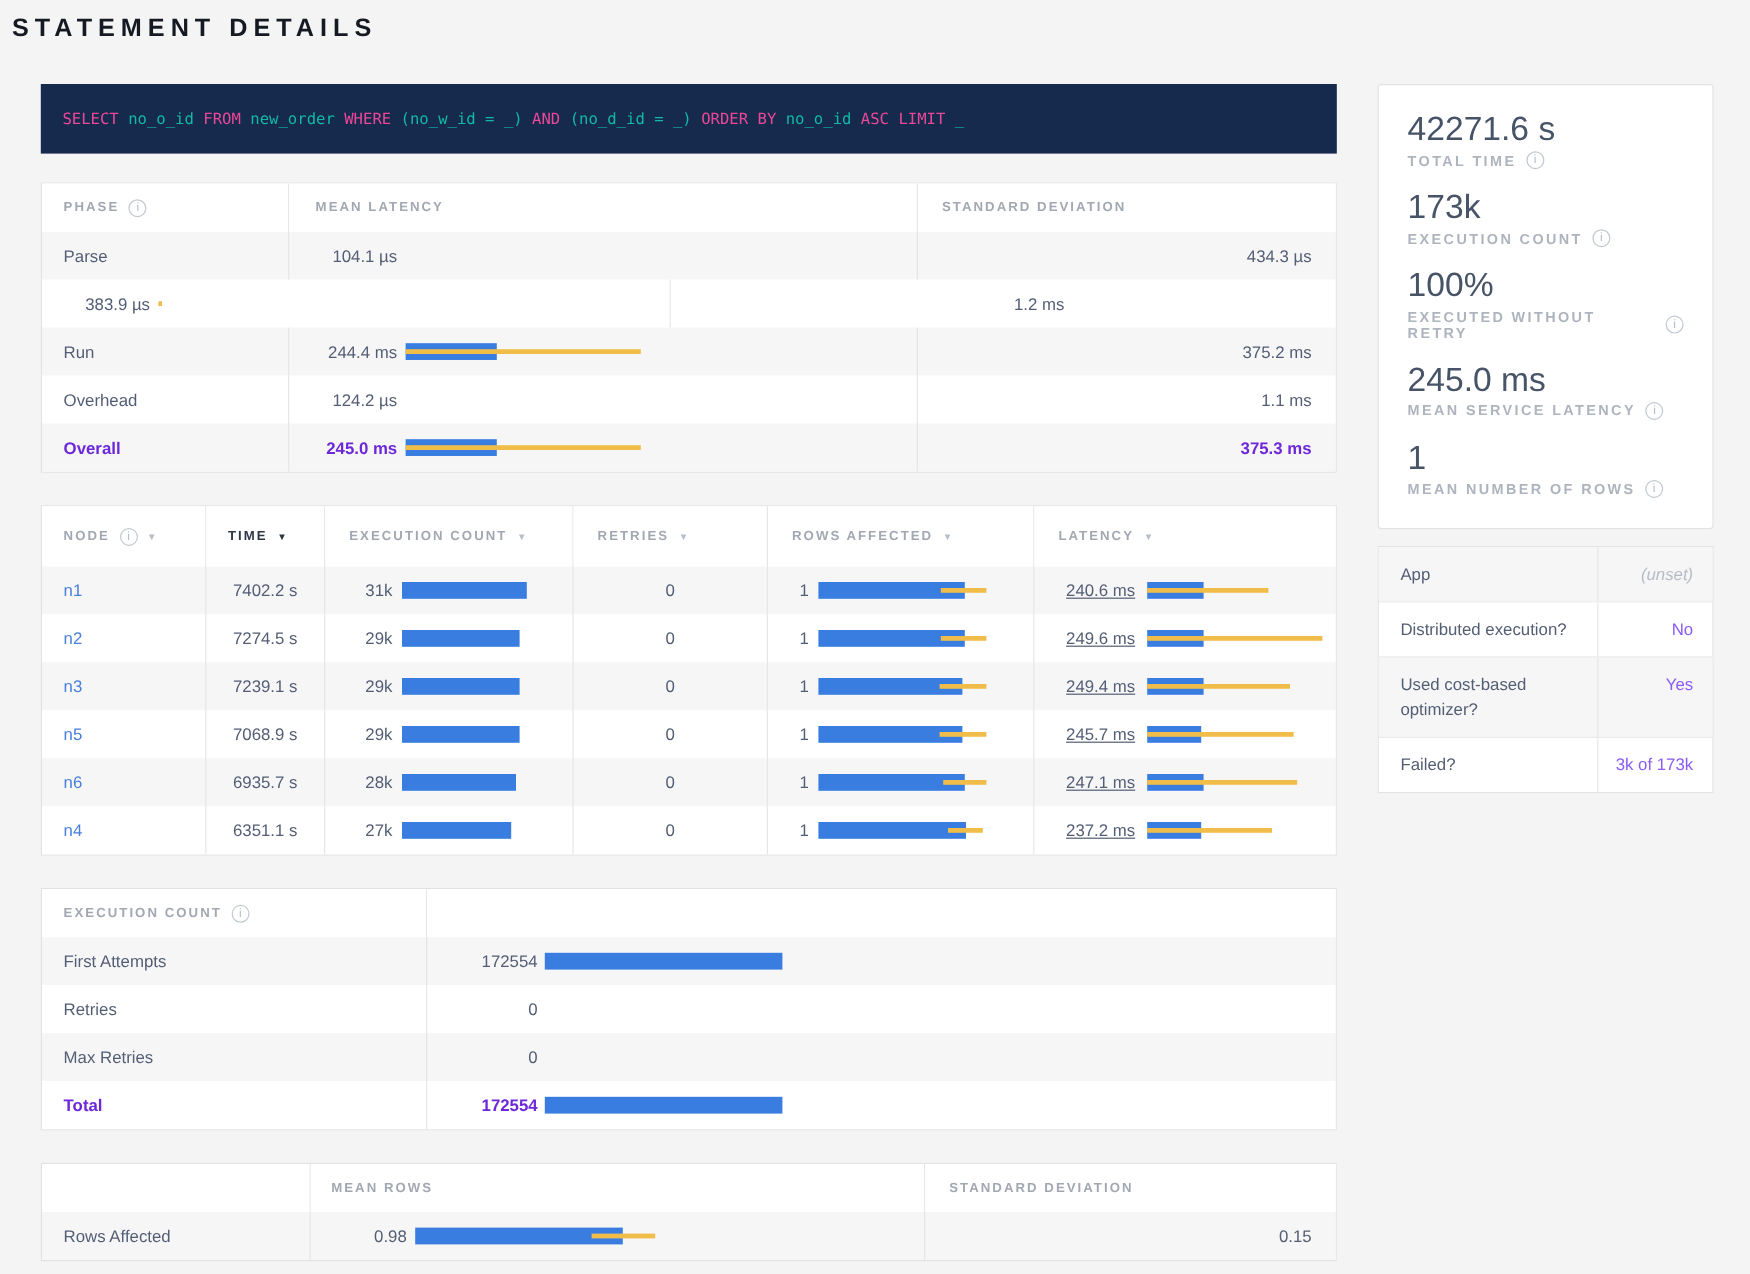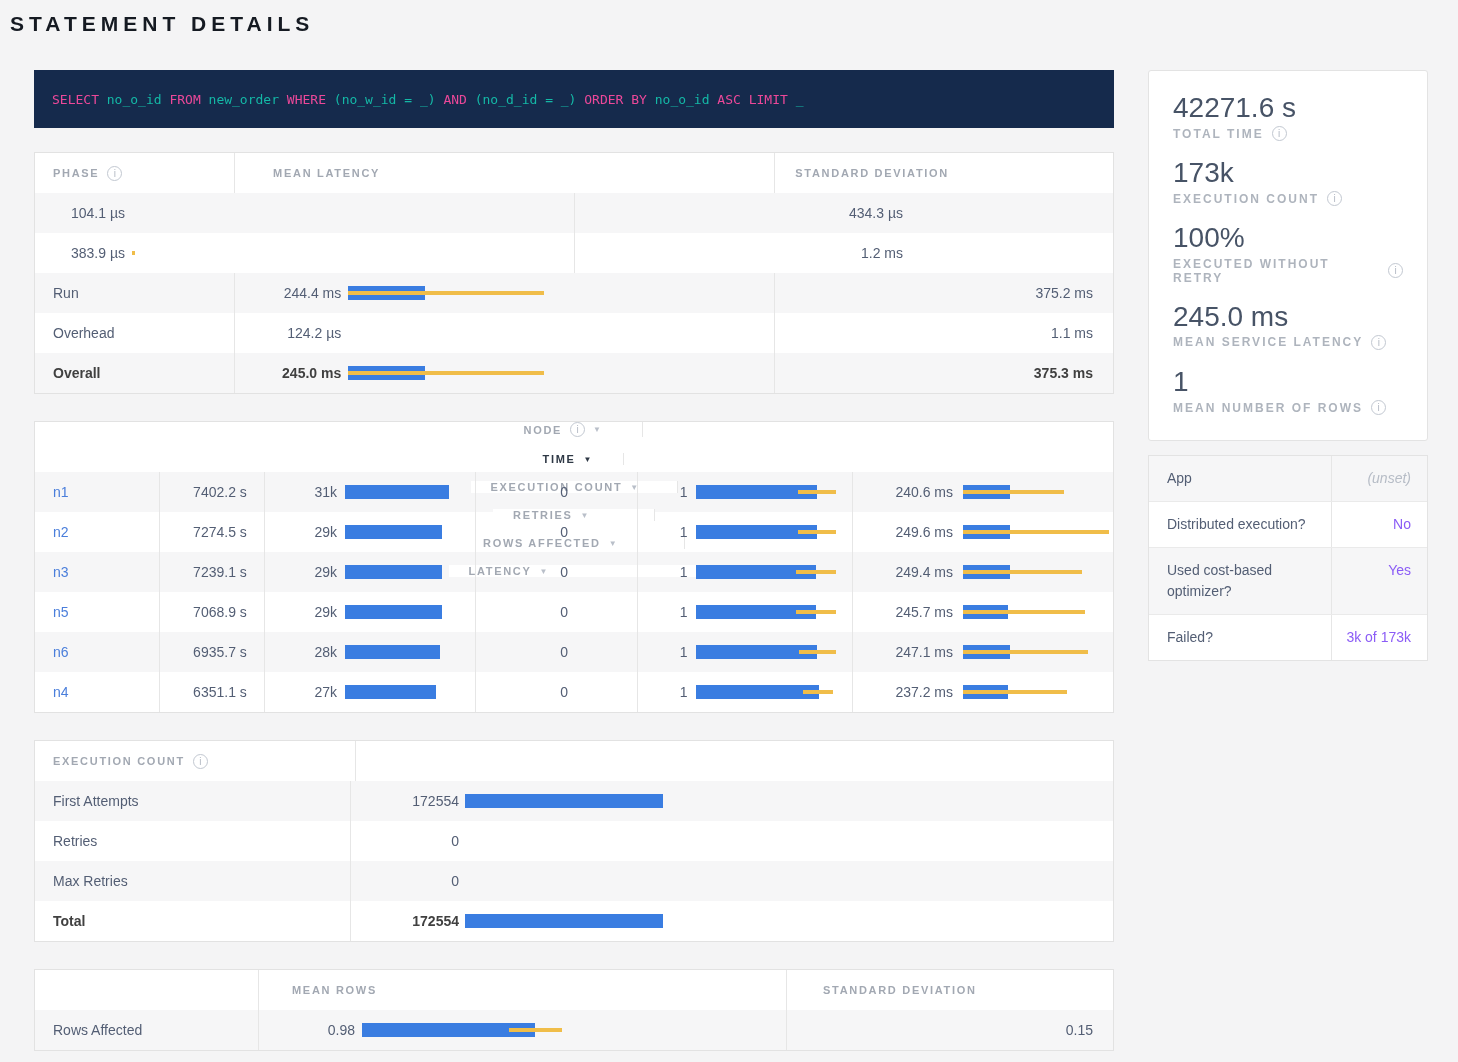"PHASE" .row { align-items: center -> flex-end; gap: 16px -> none }
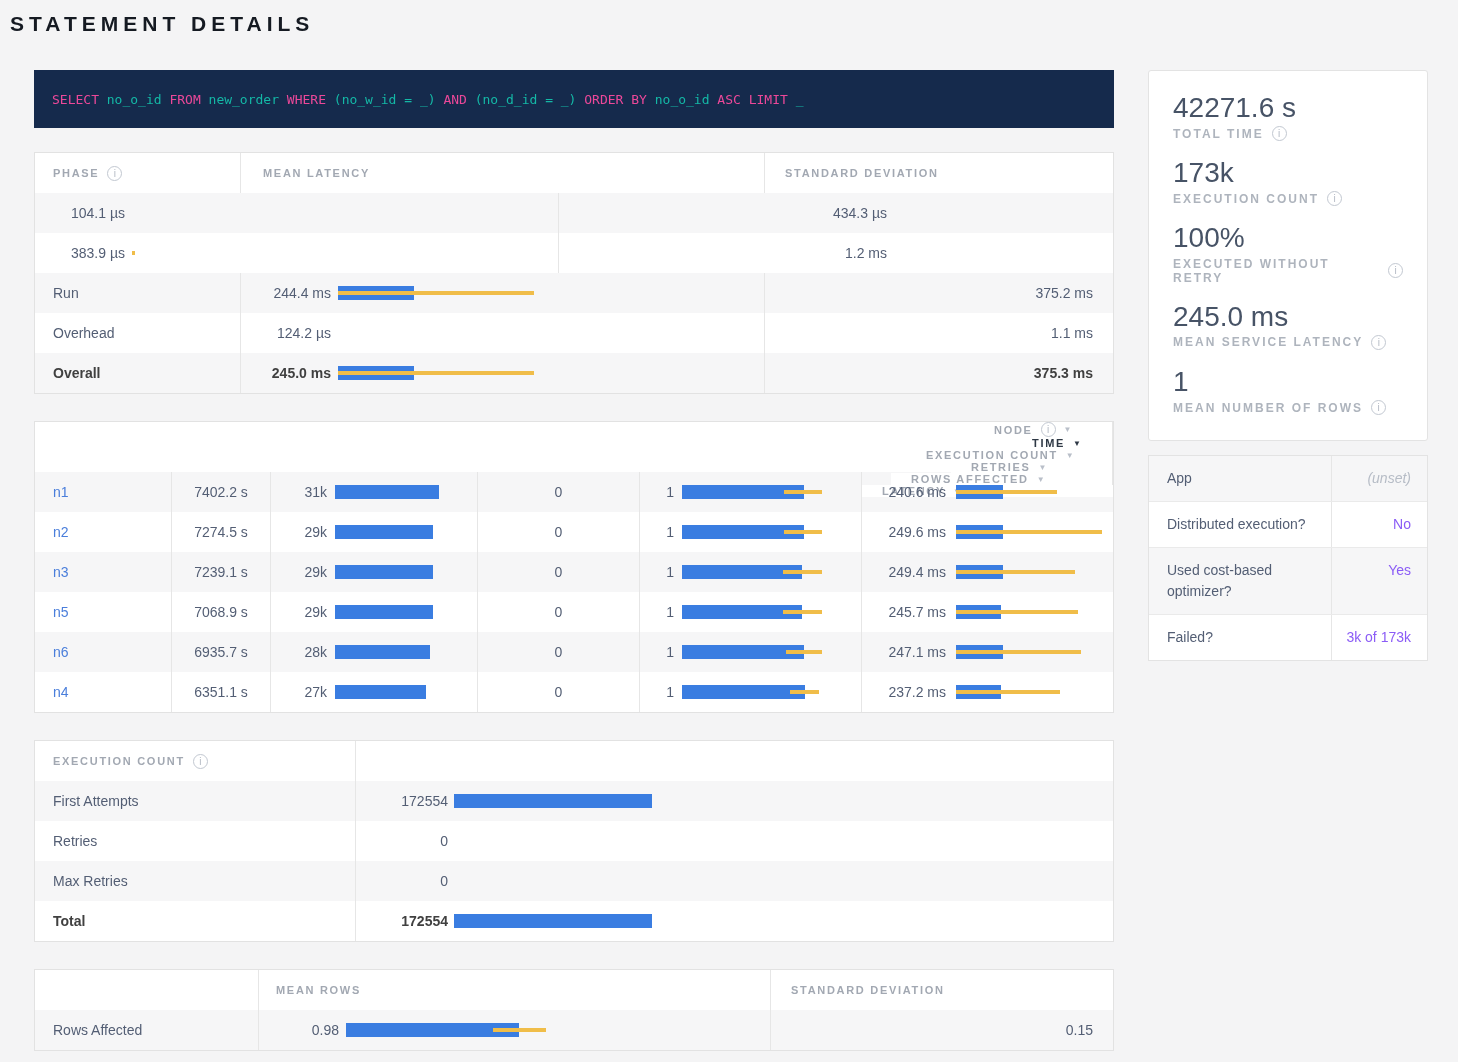"Parse" div.cell { html: none -> <div>Parse</div> }
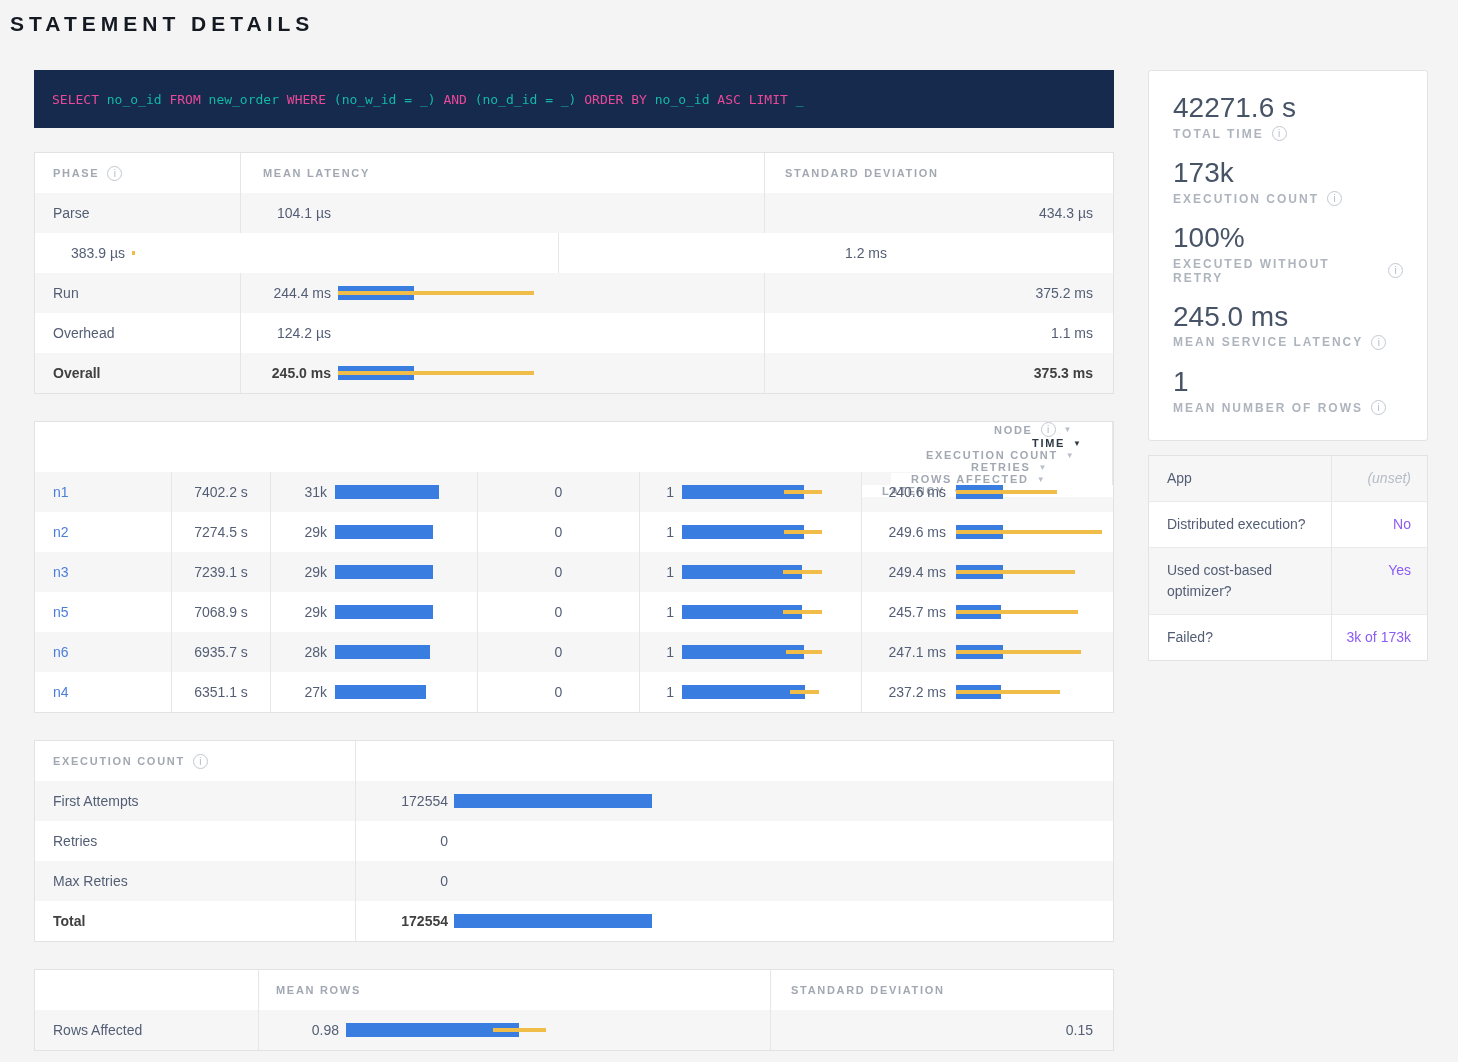"Overall" .bold { color: #404040 -> #6d28d9 }
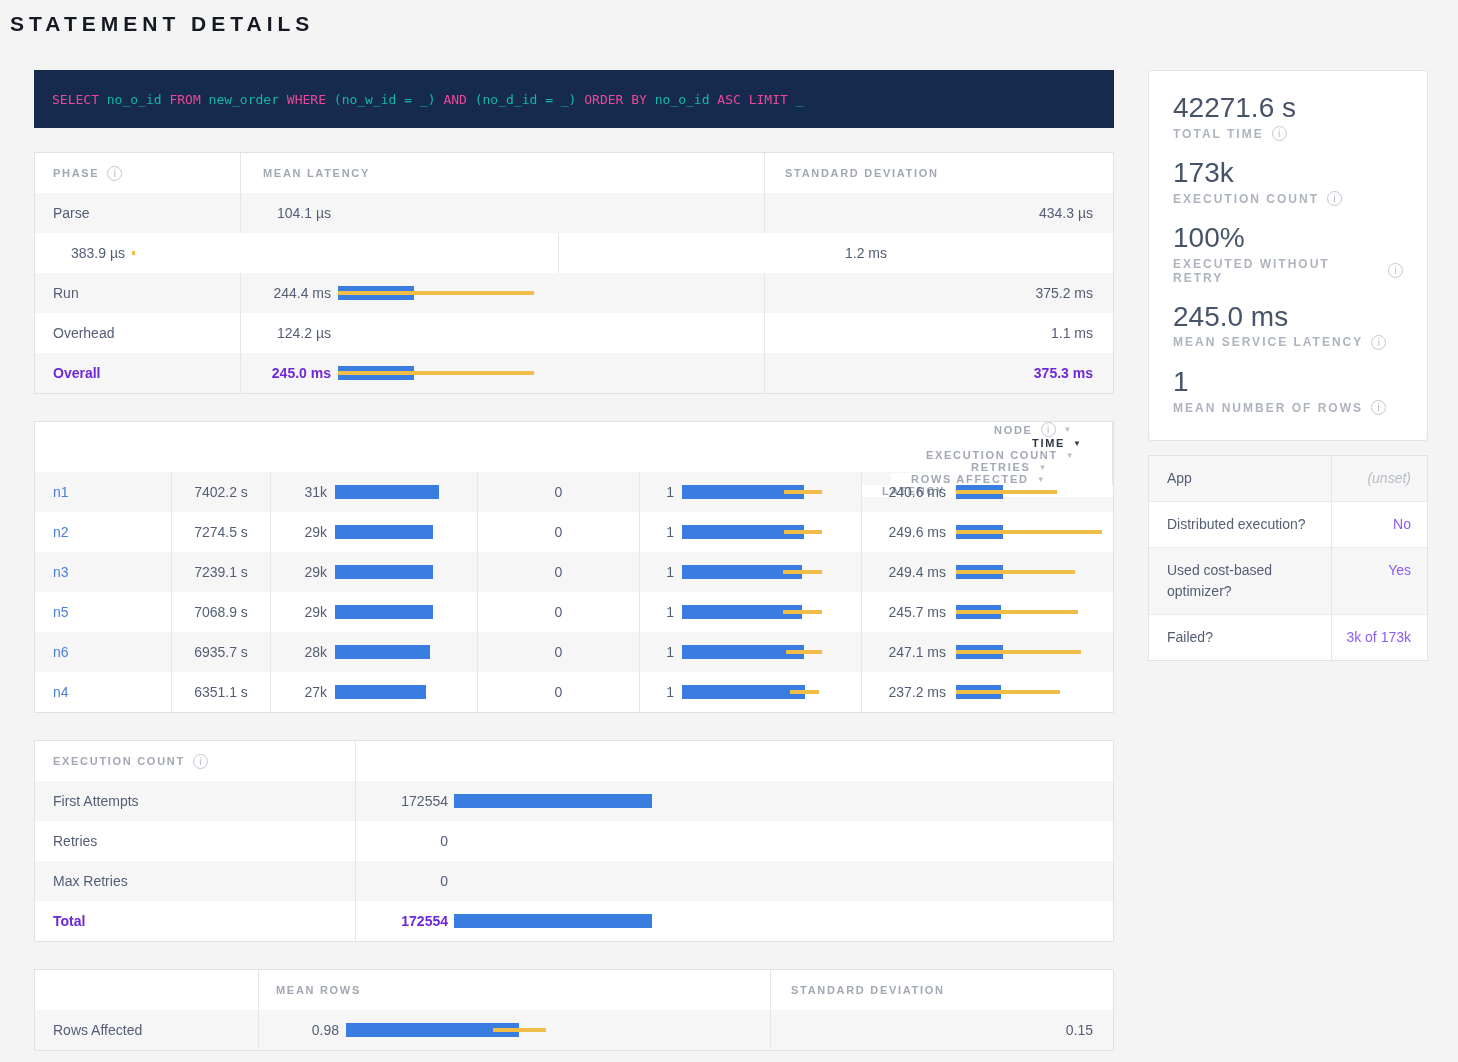"NODE" .nt-header { flex-direction: column -> none }
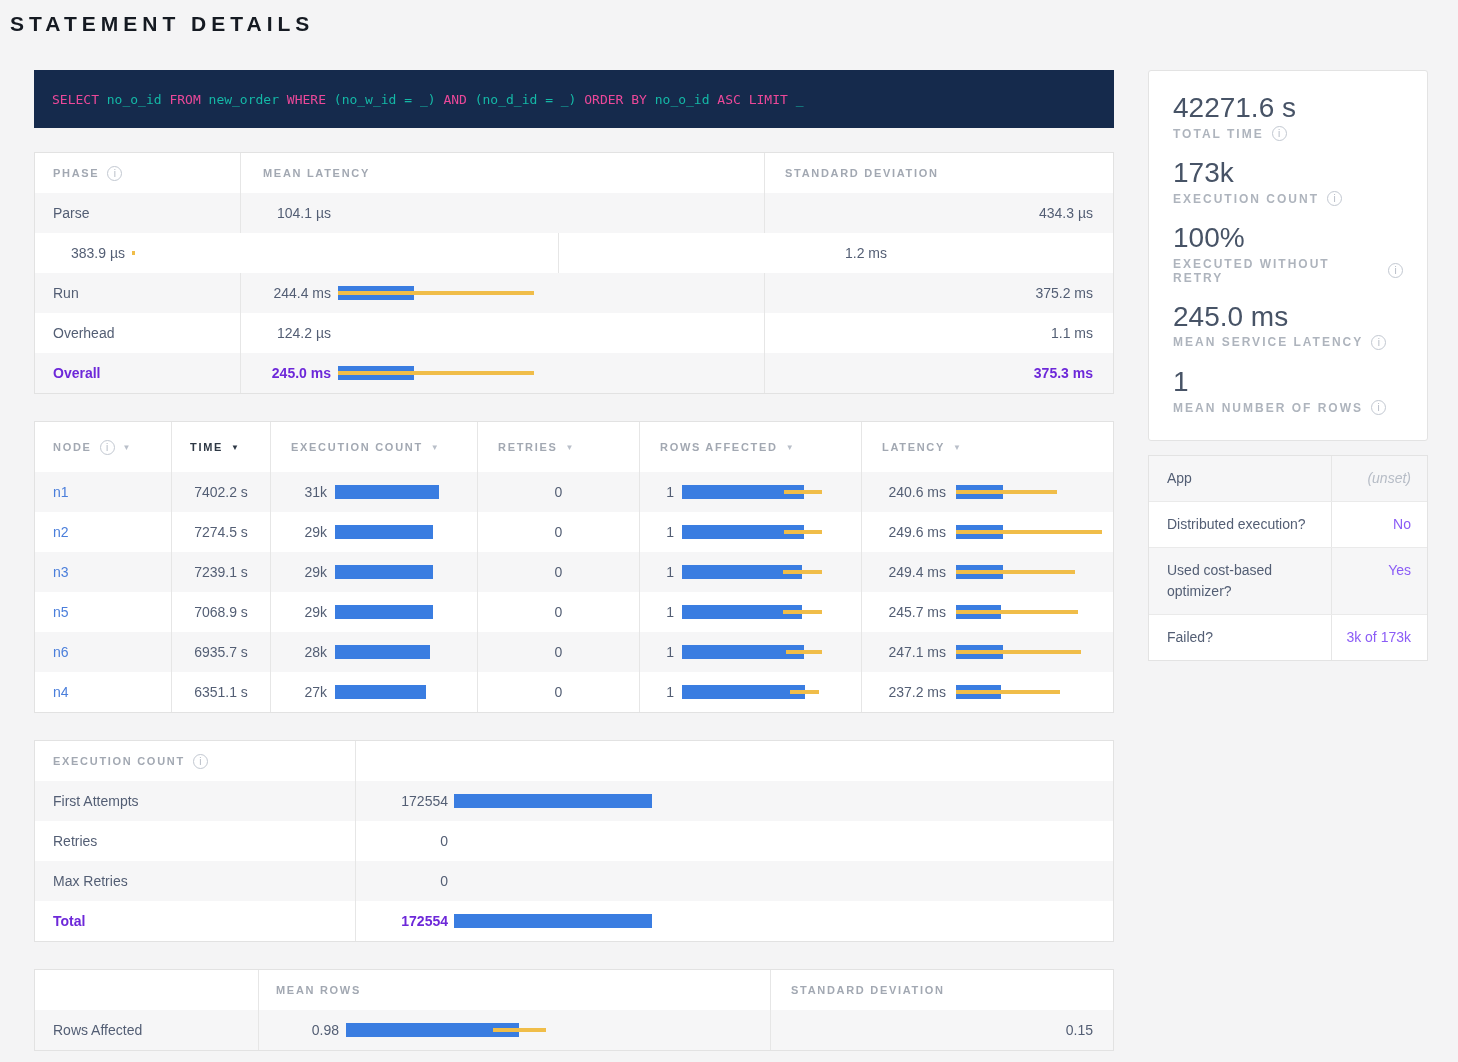"240.6 ms" .nt-c6 .num-right { text-decoration: none -> underline }
